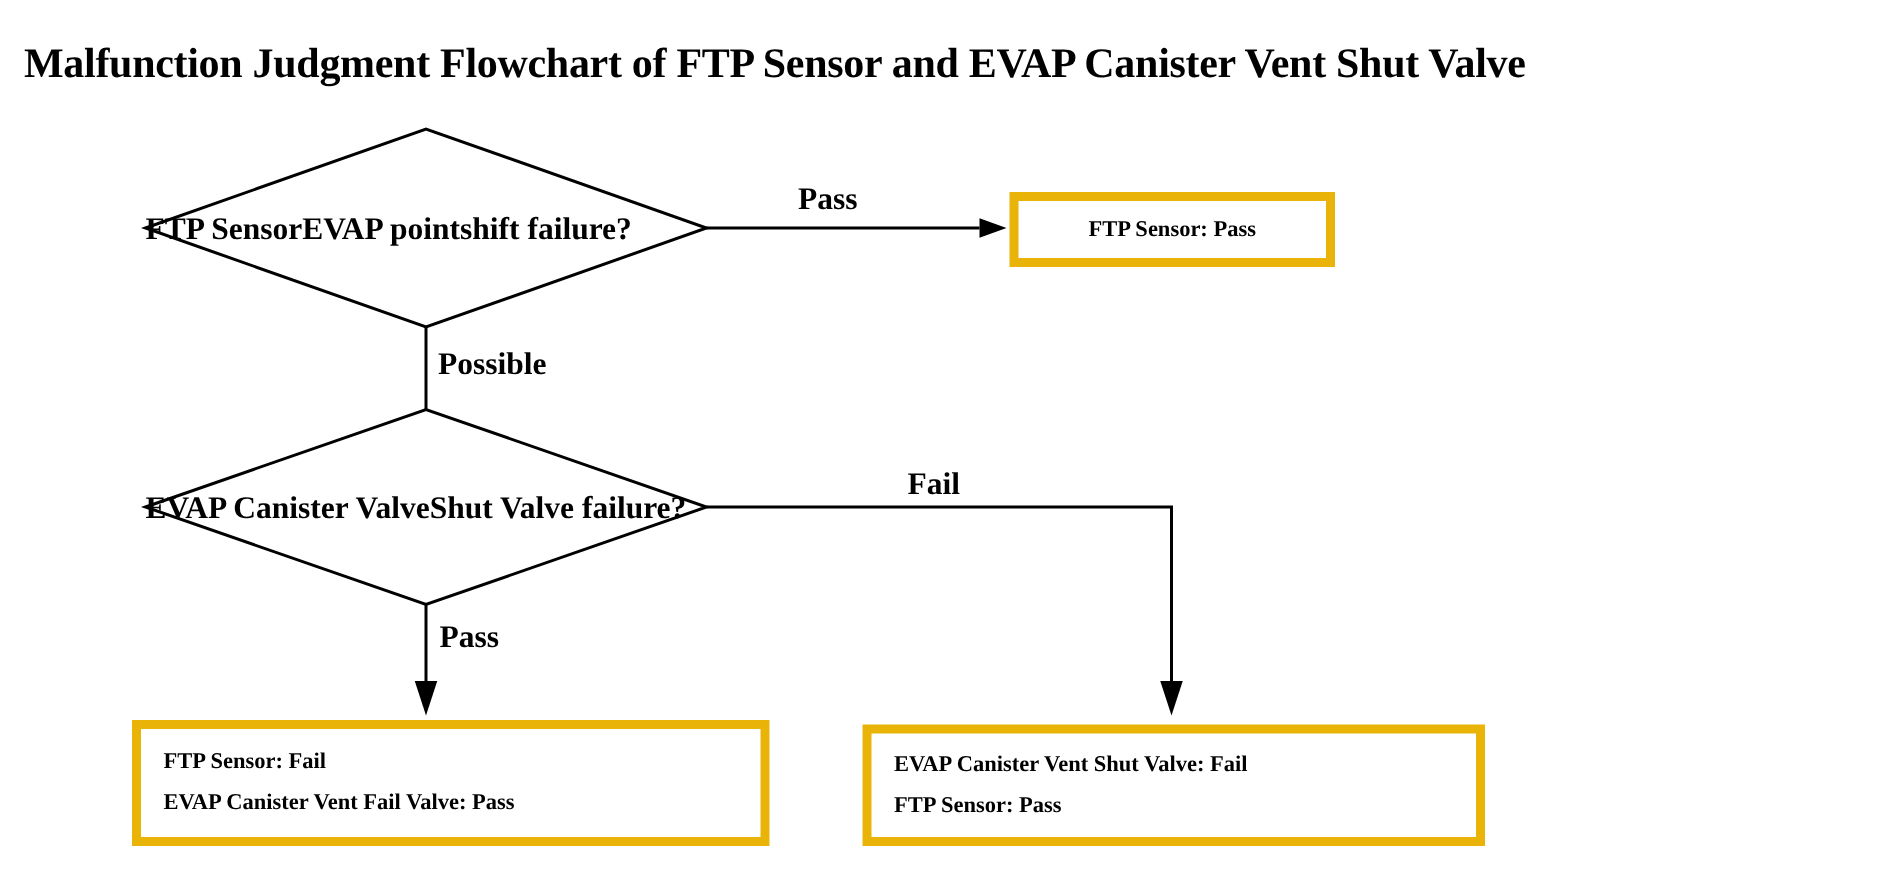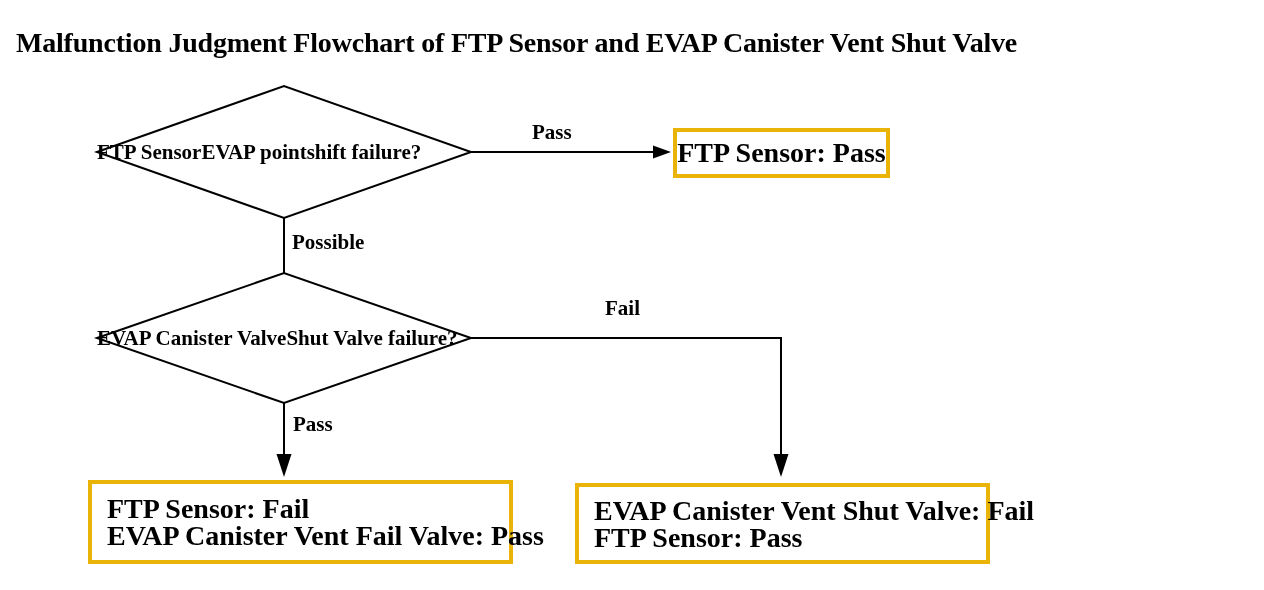"FTP Sensor: Pass" .rbox { border: 4px solid #eab308 -> 6px solid #eab308; font-size: 28px -> 15px }
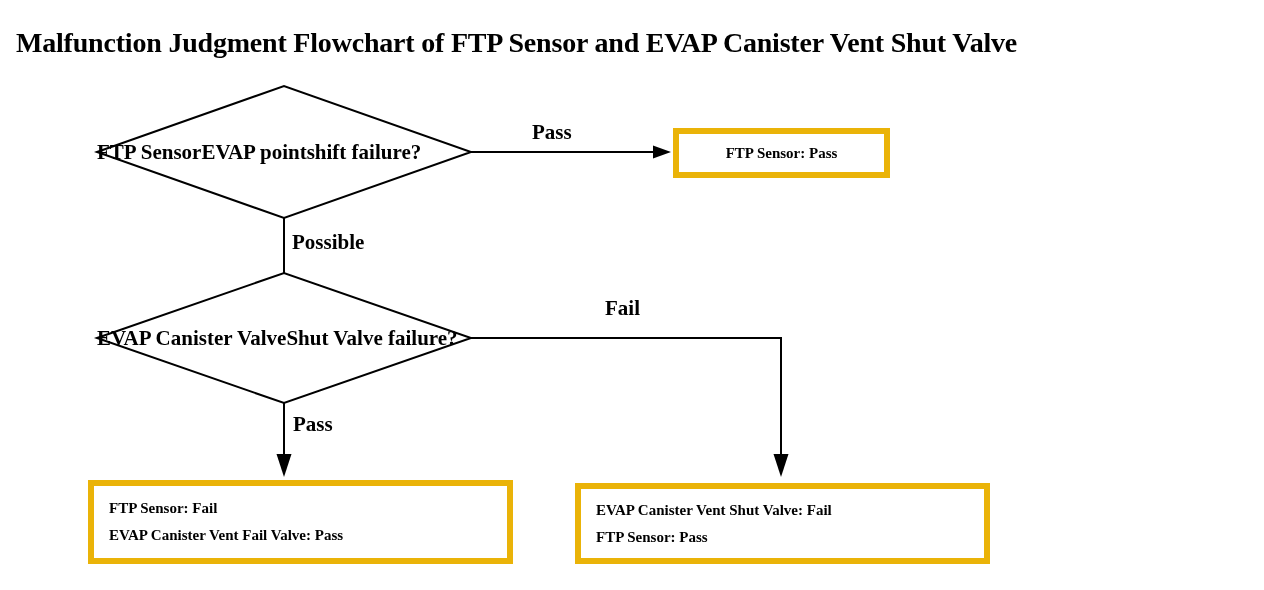"Fail" .lbl-fail { top: 296px -> 310px }
